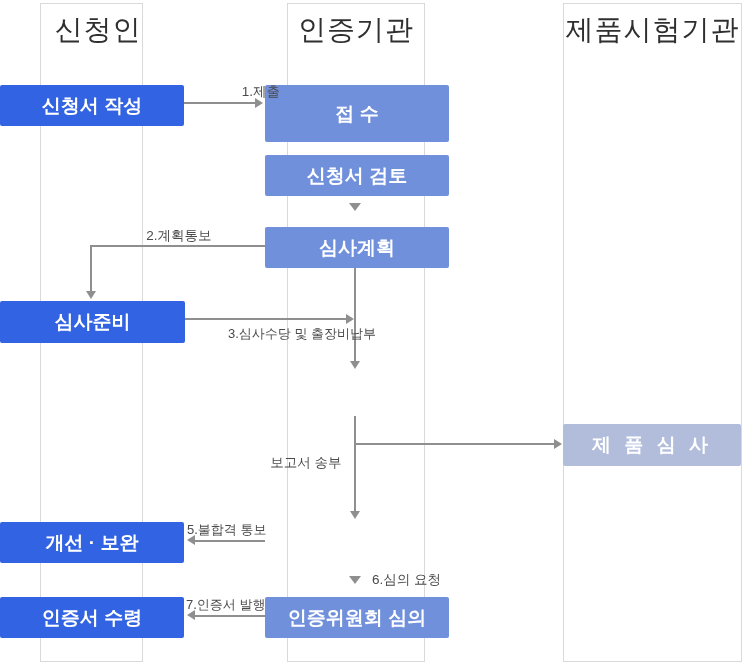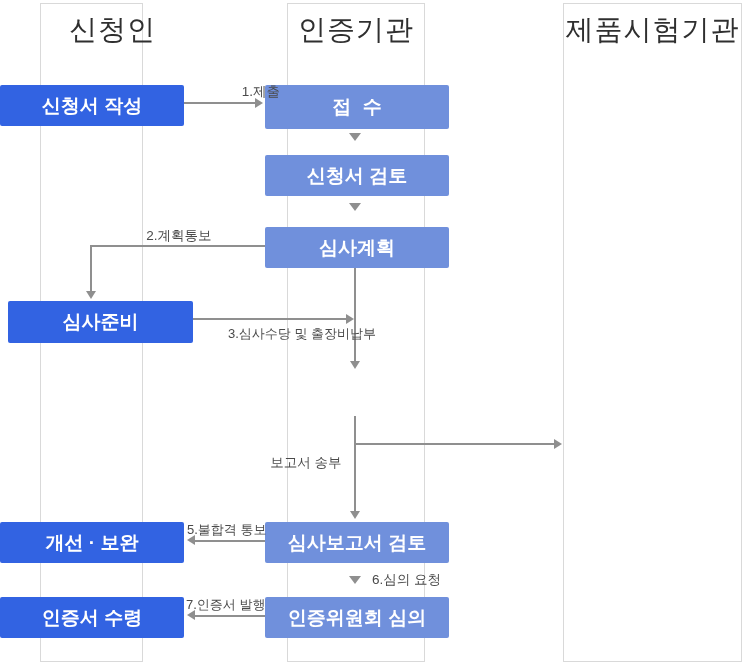"신청인" #hdr-applicant { text-align: right -> none }
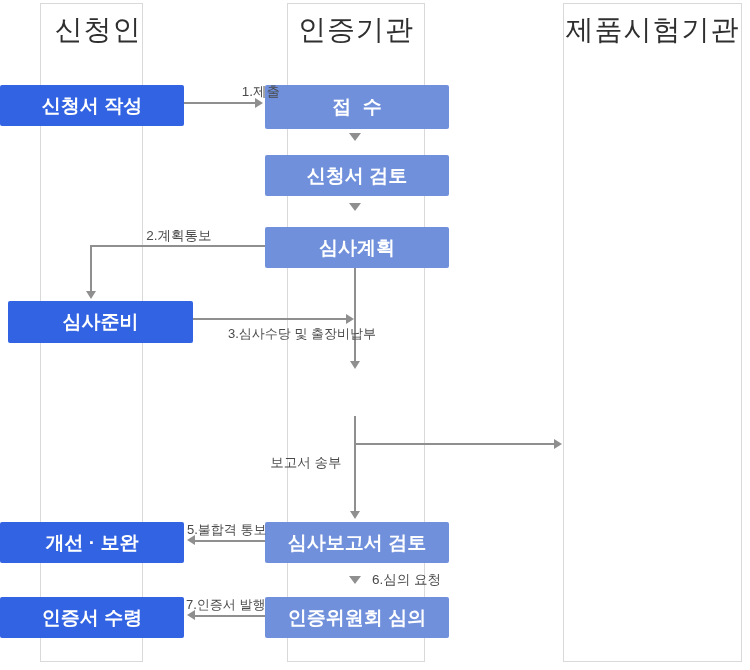"접 수" #box-reception { font-family: Liberation Mono, monospace -> none; height: 44px -> 57px }
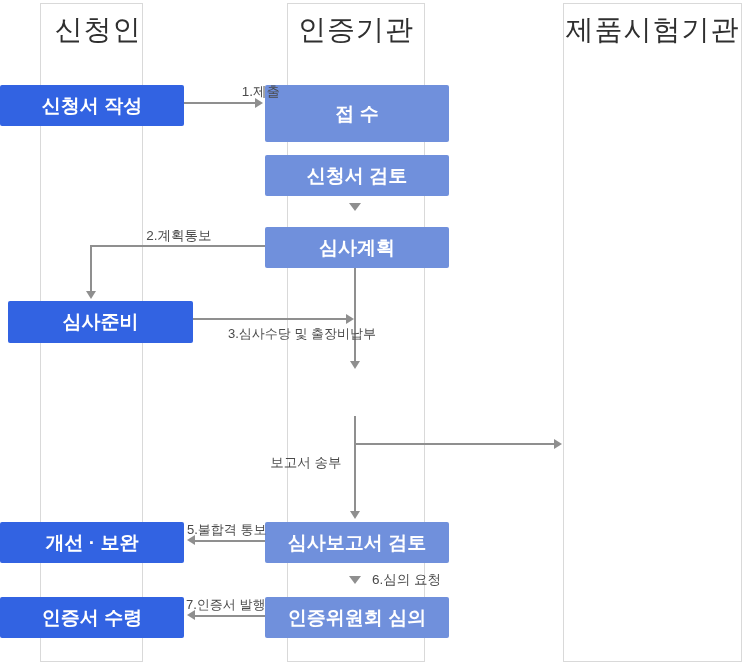"심사준비" #box-audit-preparation { left: 8px -> 0 }
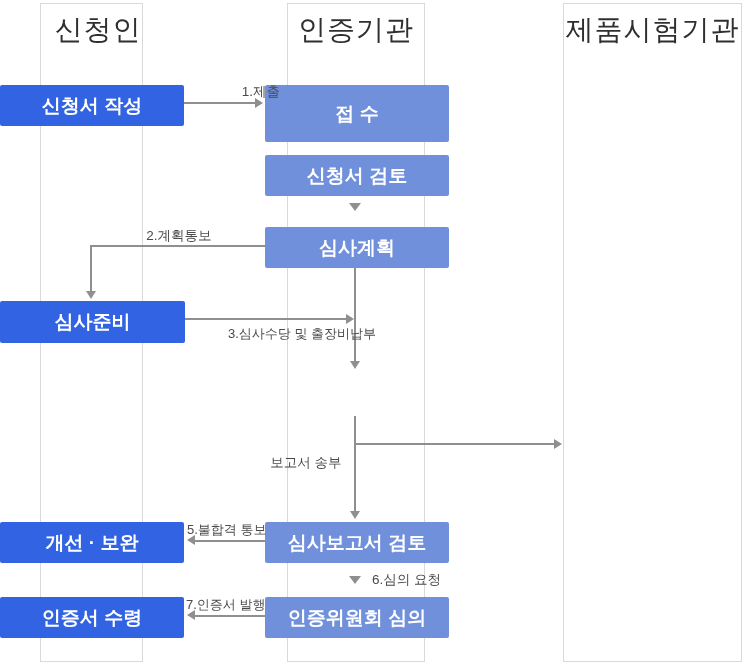"제 품 심 사" div.pbox { html: none -> <div>제 품 심 사</div> }
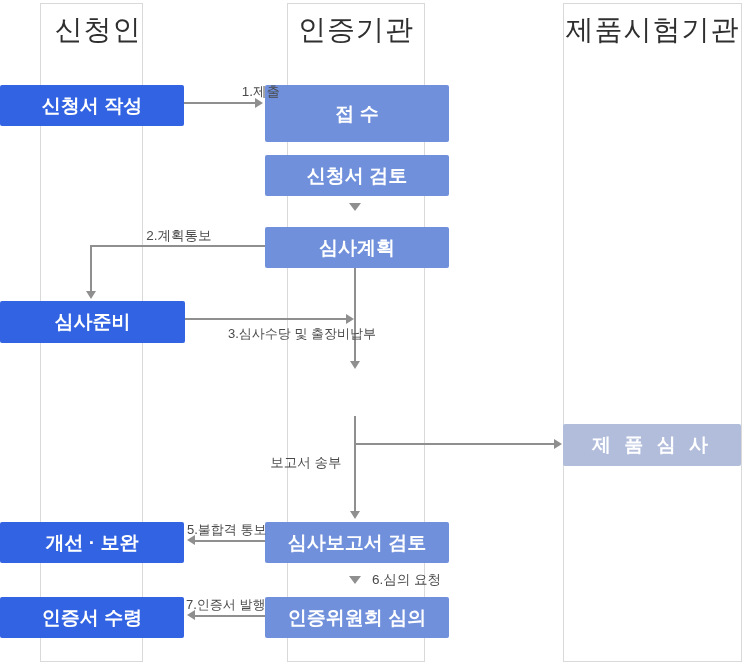"심사보고서 검토" div.pbox { html: <div>심사보고서 검토</div> -> none }
